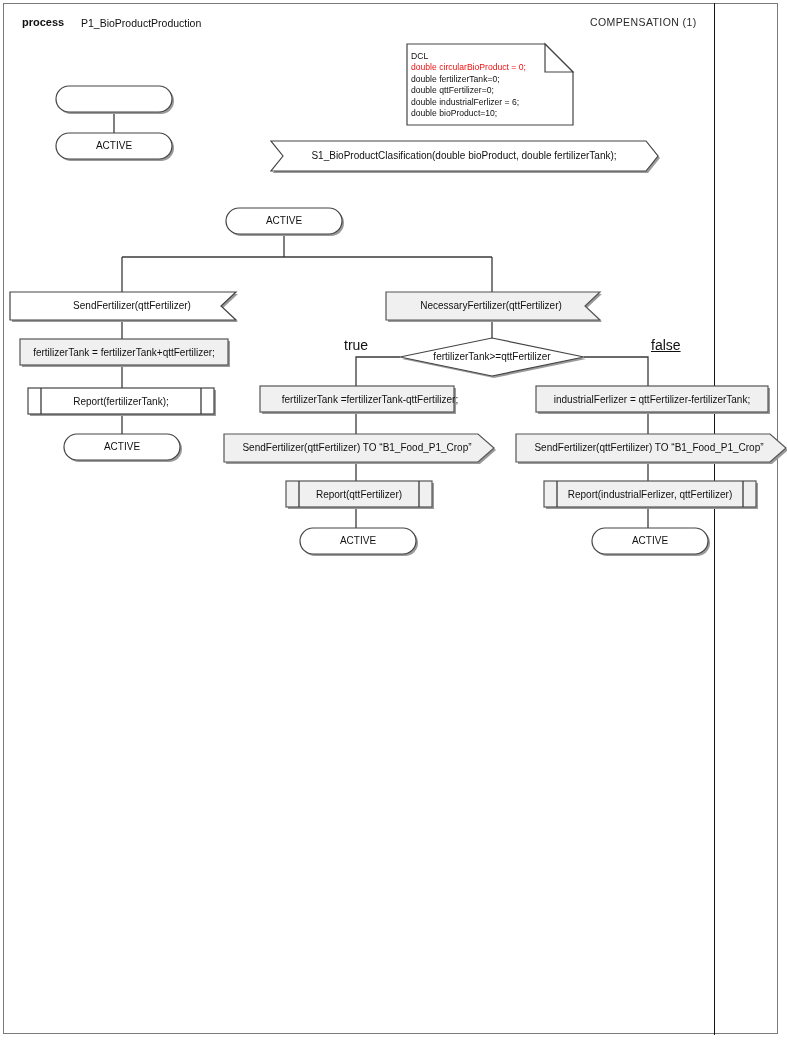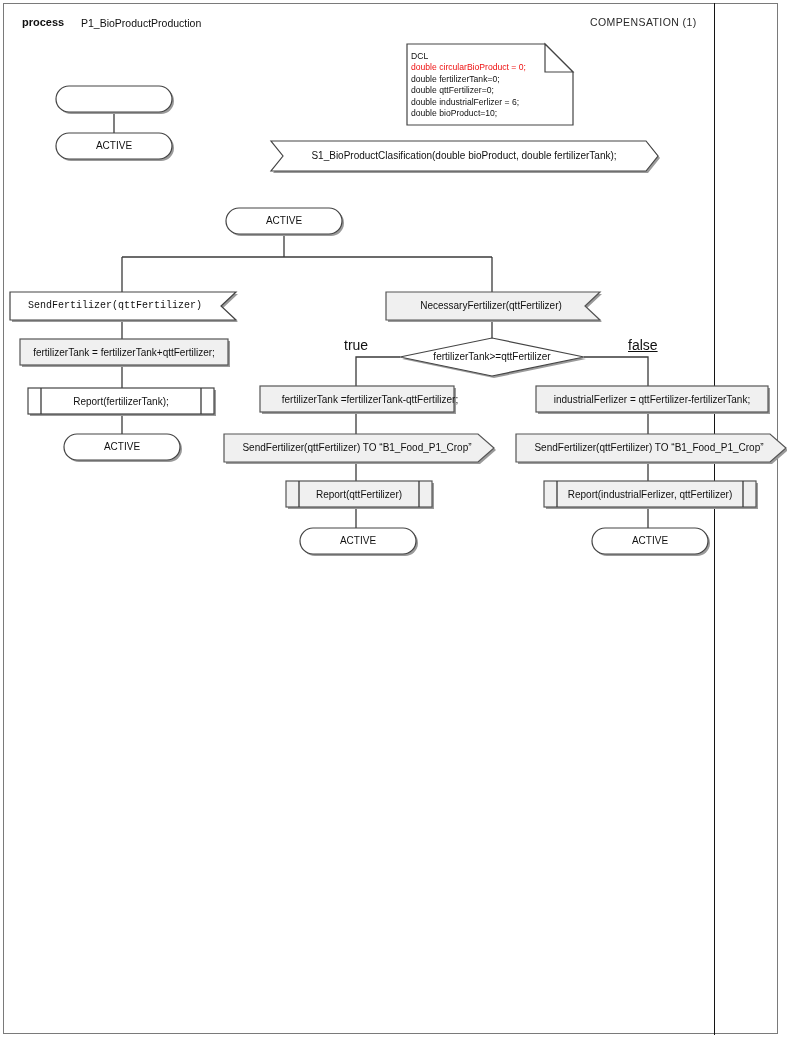"SendFertilizer(qttFertilizer)" div.lbl { font-family: Liberation Mono, monospace -> none; left: 115px -> 132px }
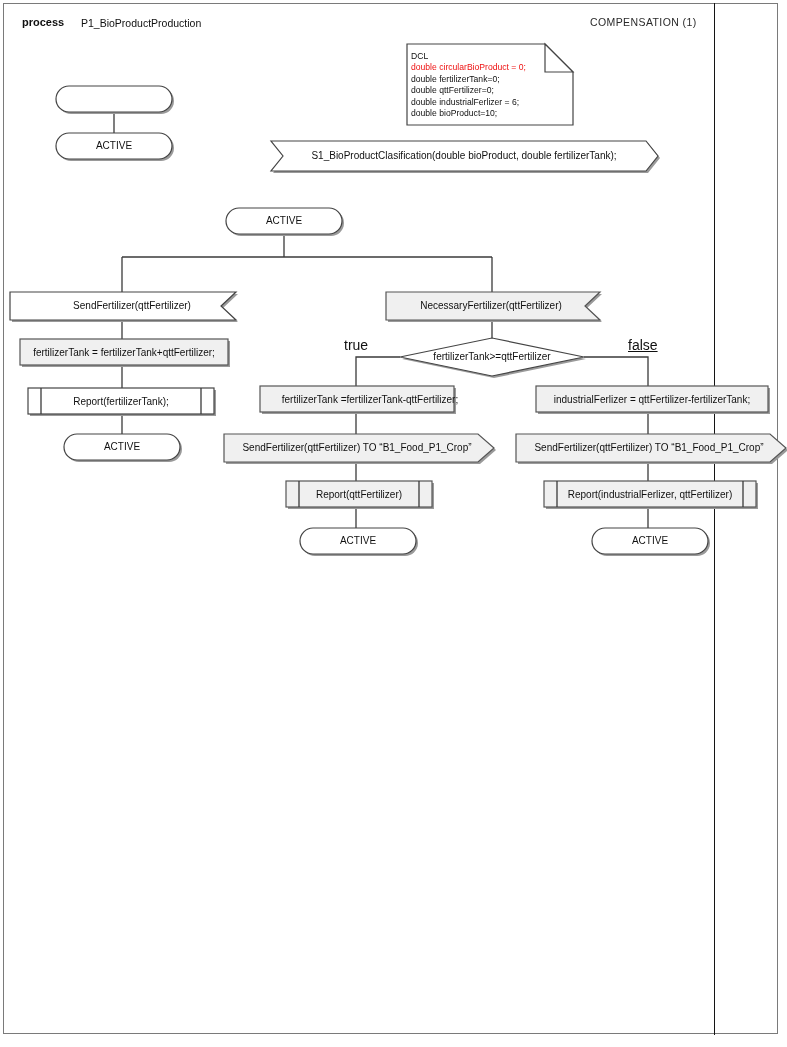"false" div.edge-lbl { left: 628px -> 651px }
